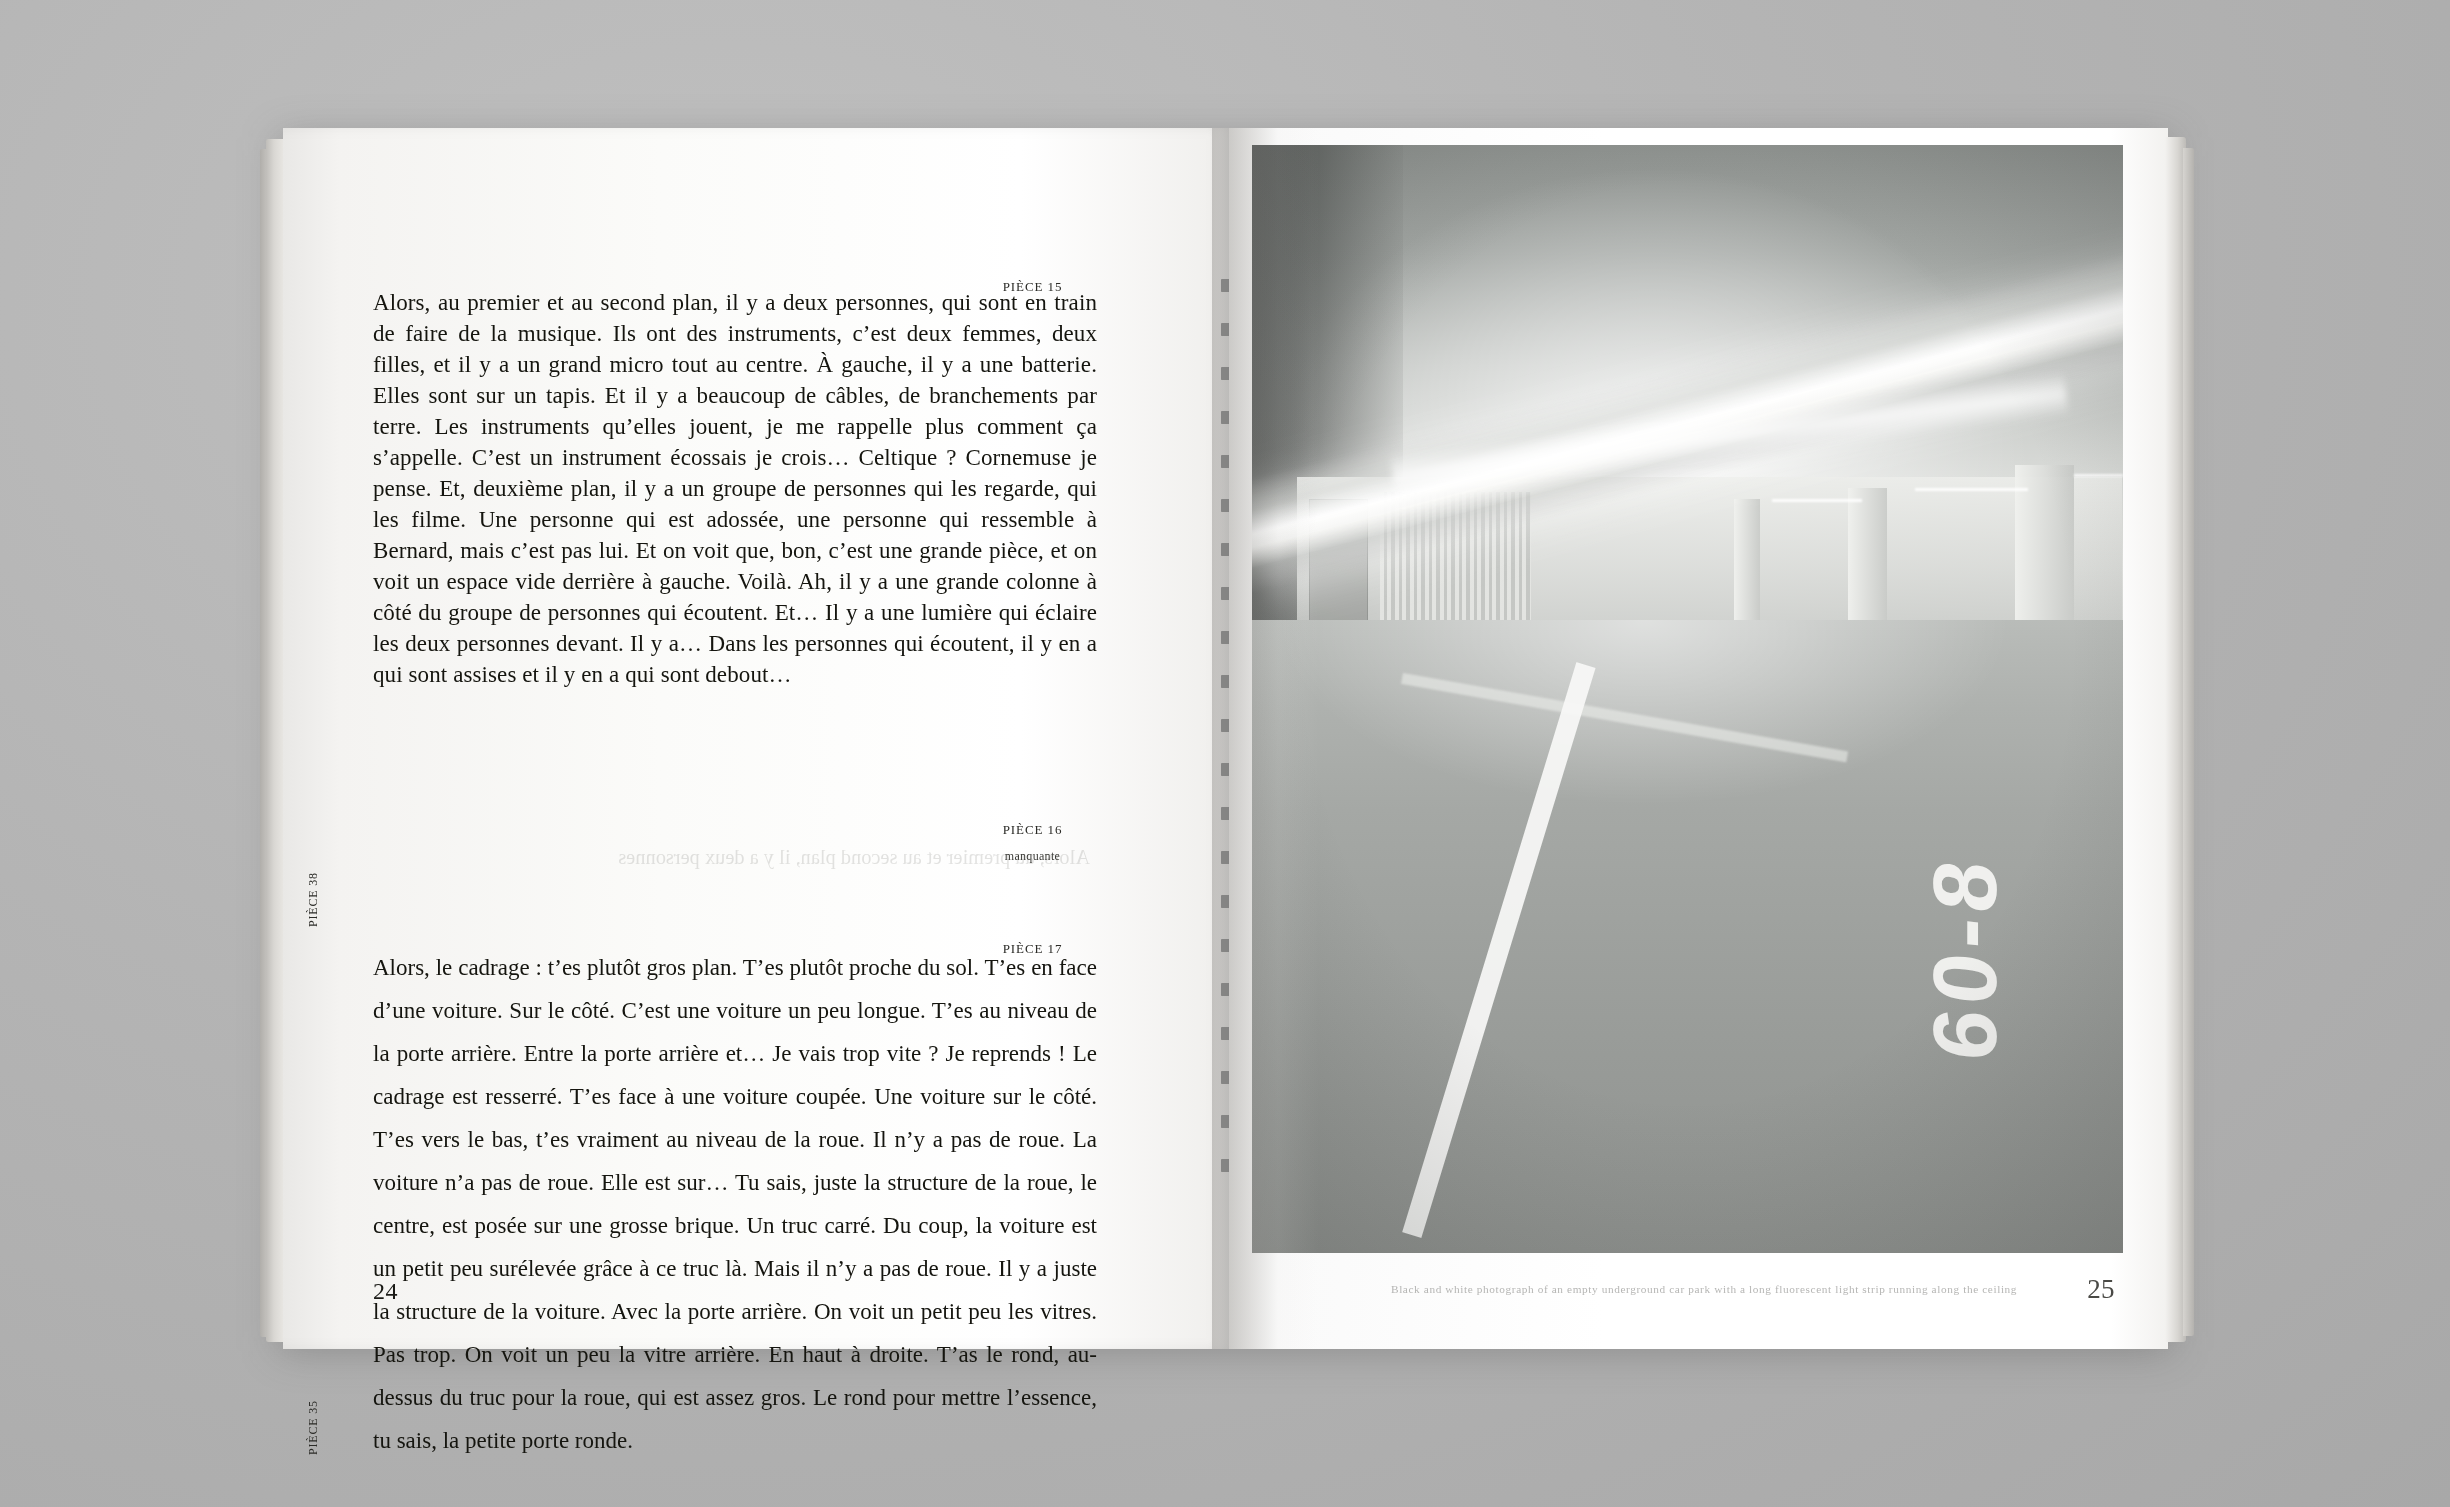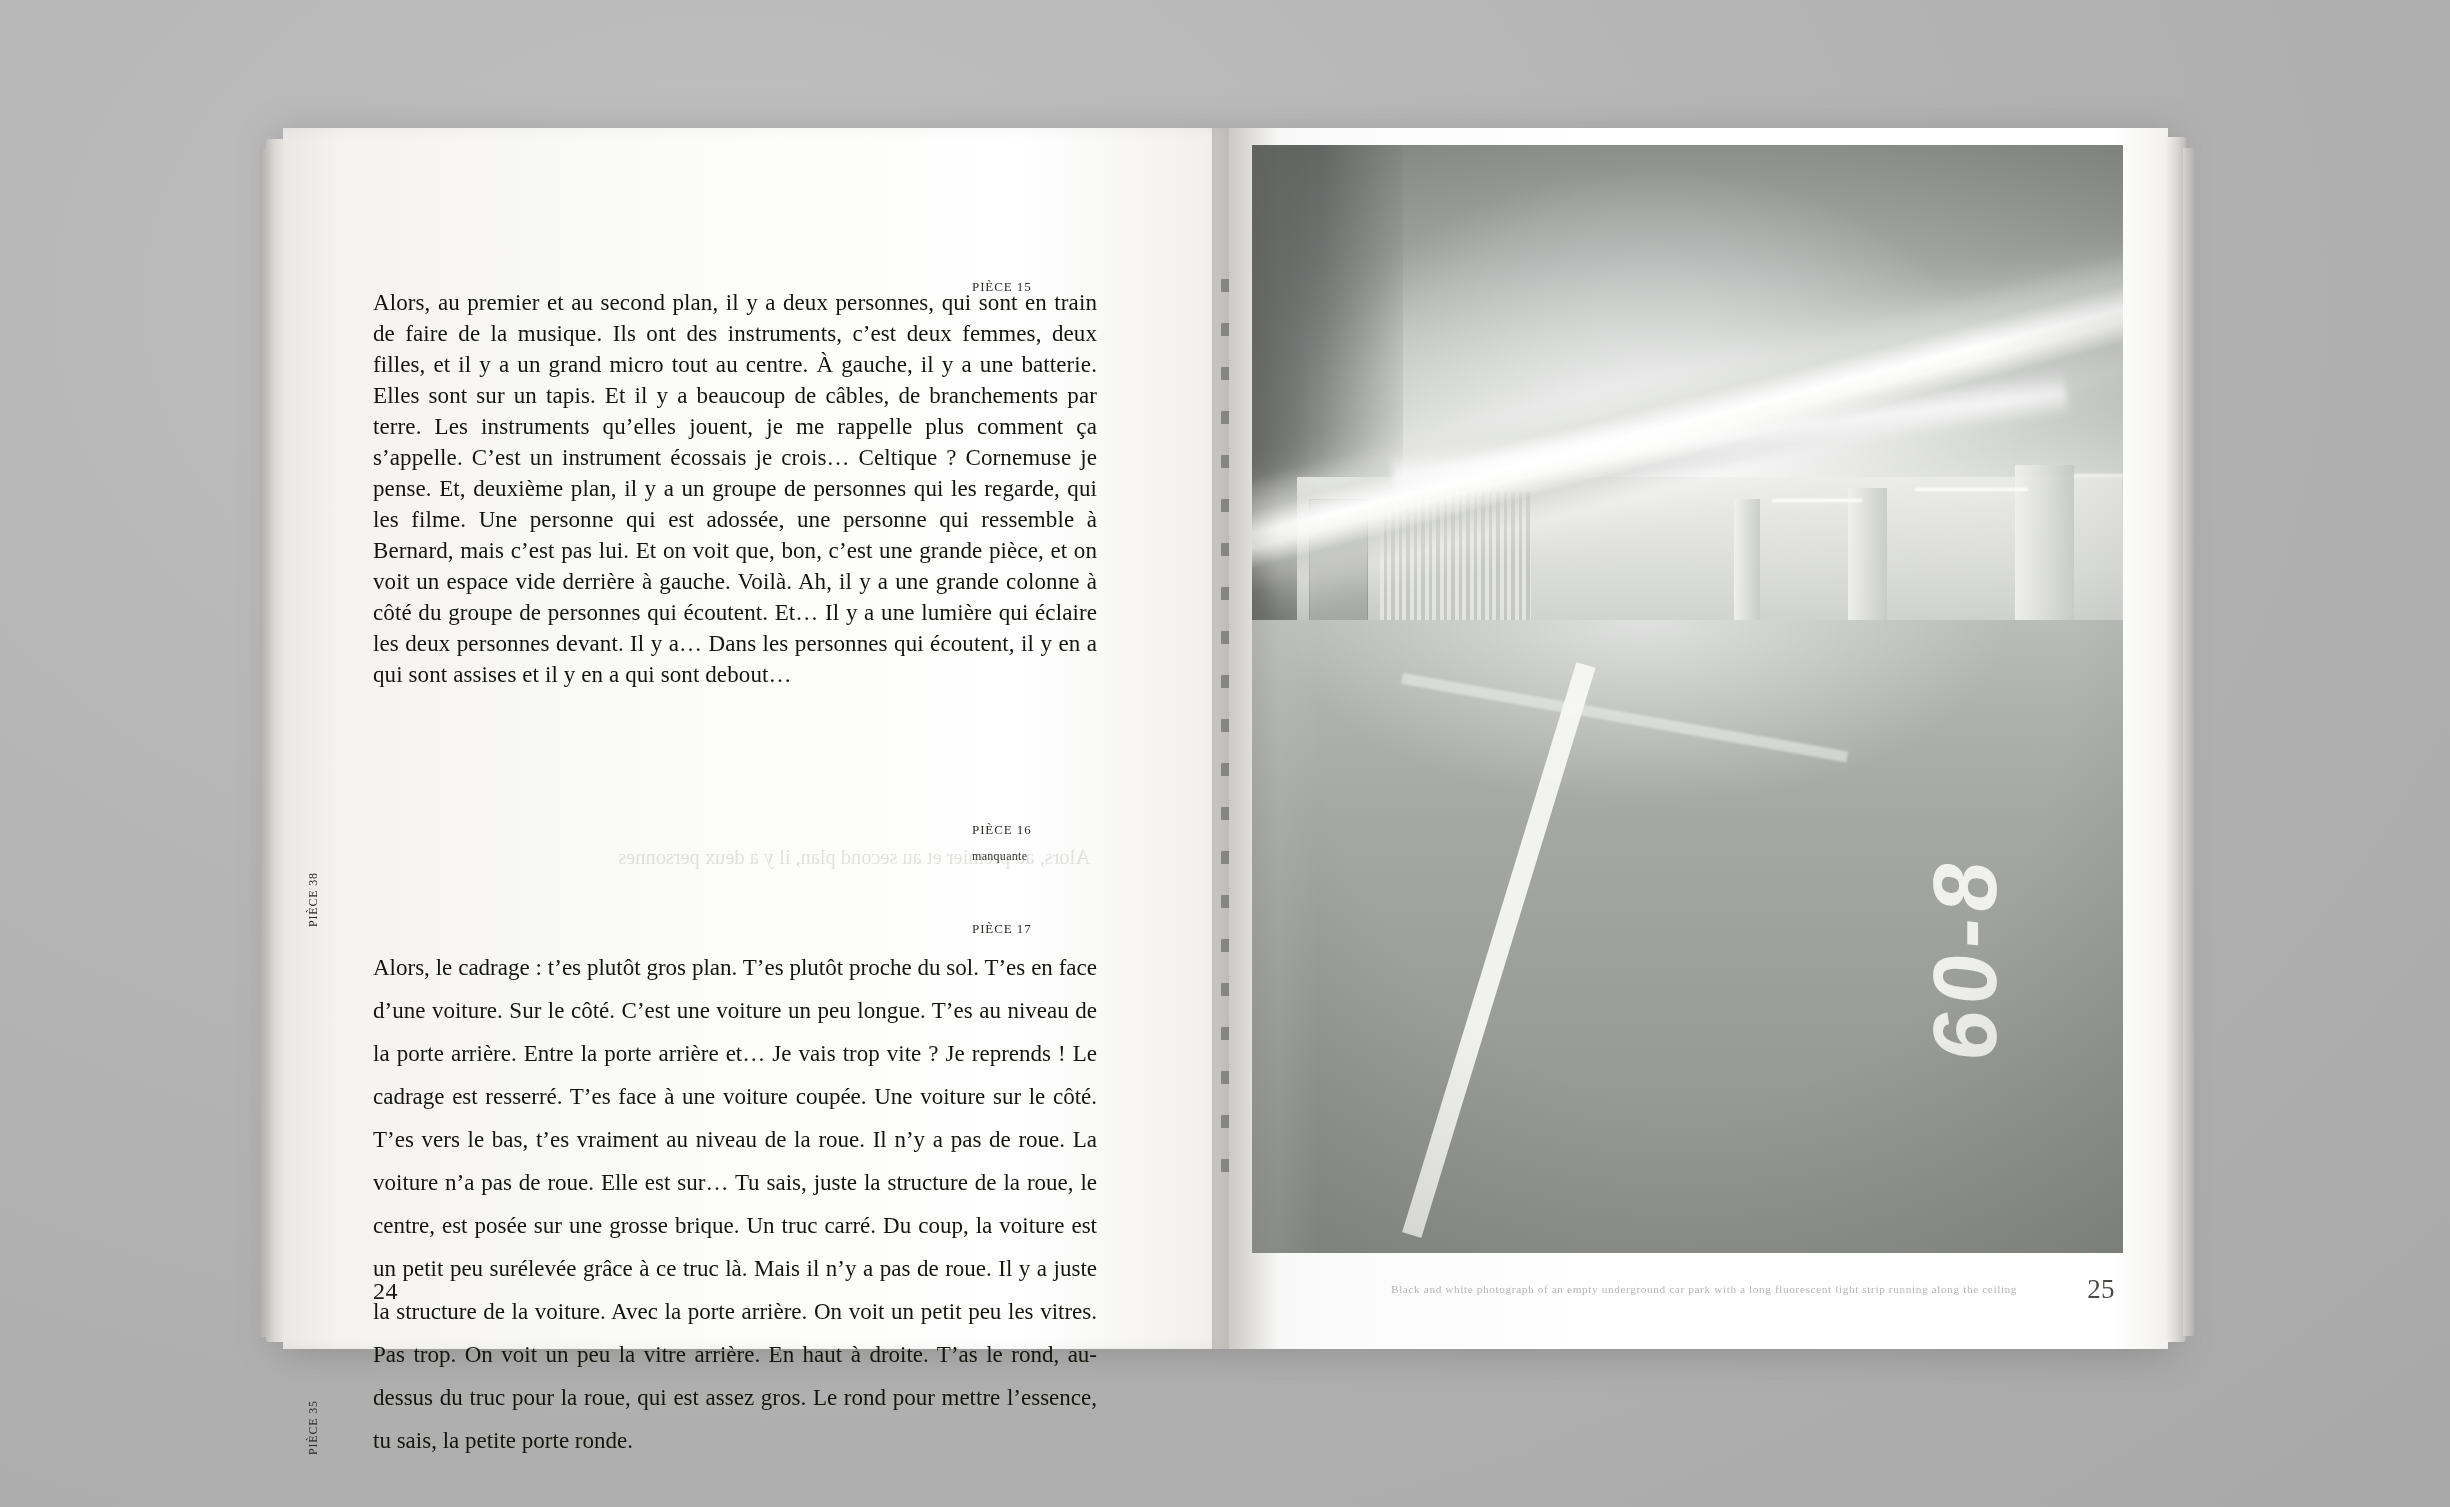"PIÈCE 15" .margin-label { text-align: left -> center }
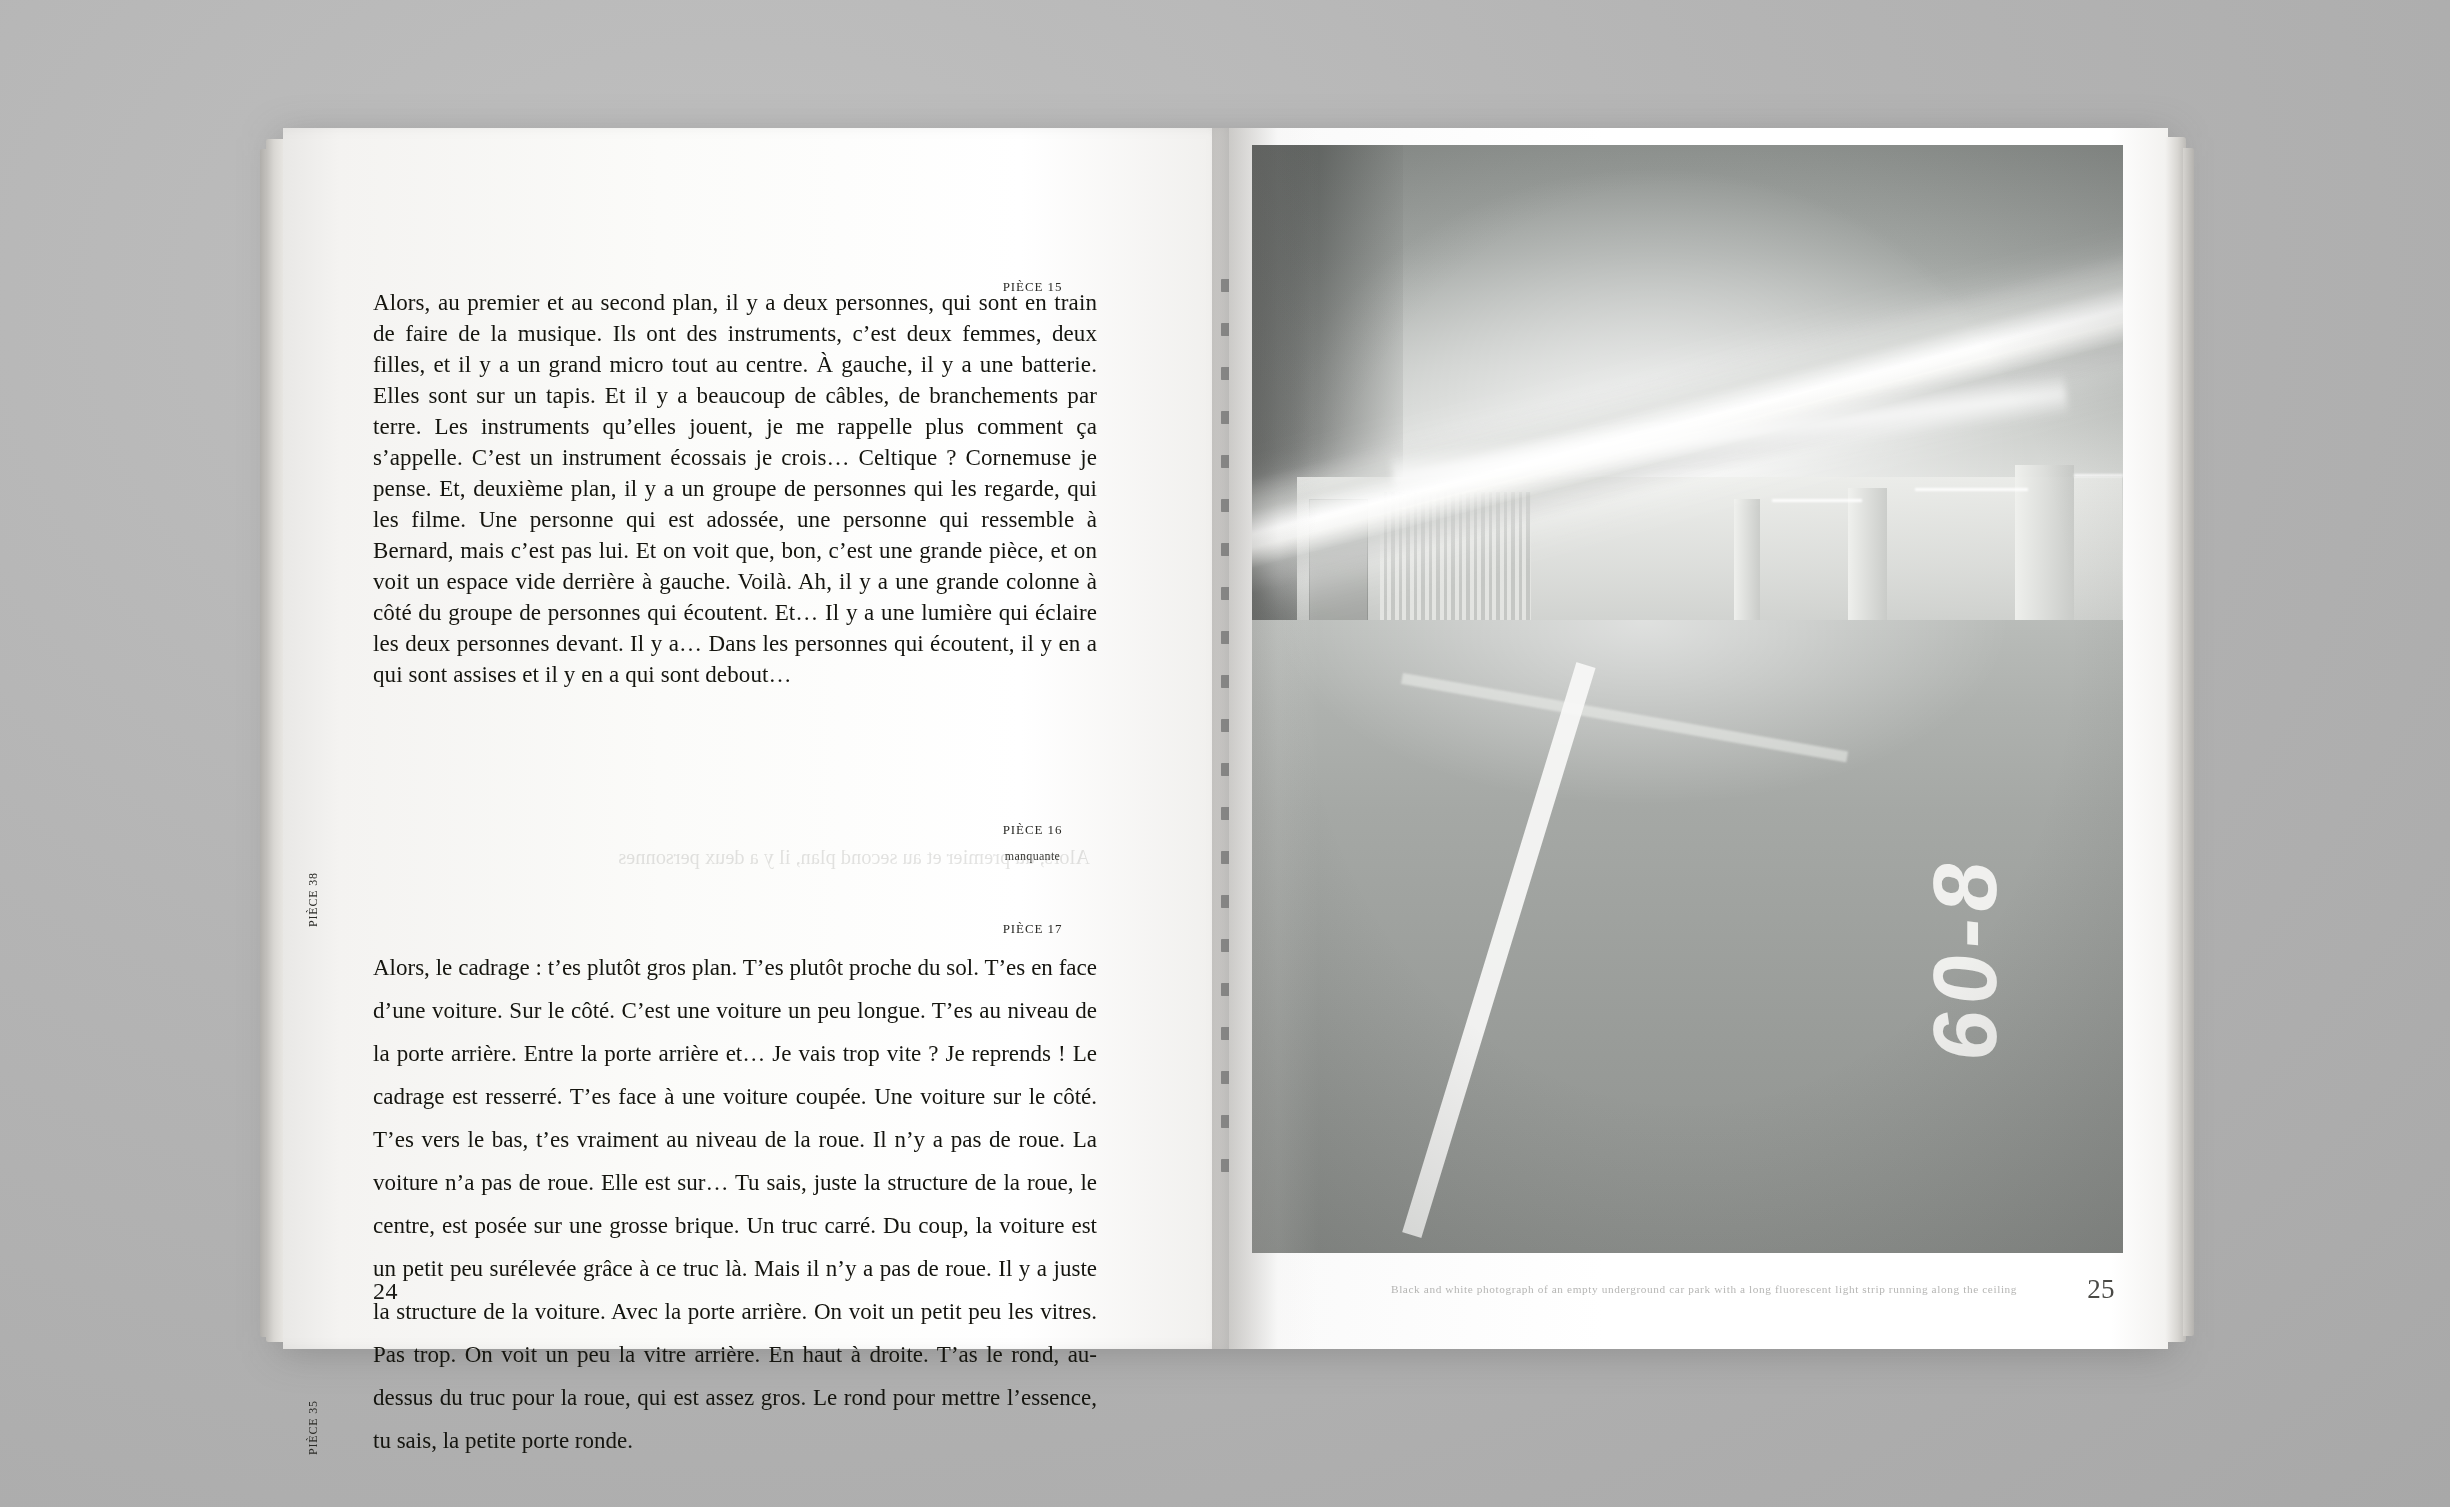"PIÈCE 17" .lbl-17 { top: 793px -> 813px }
